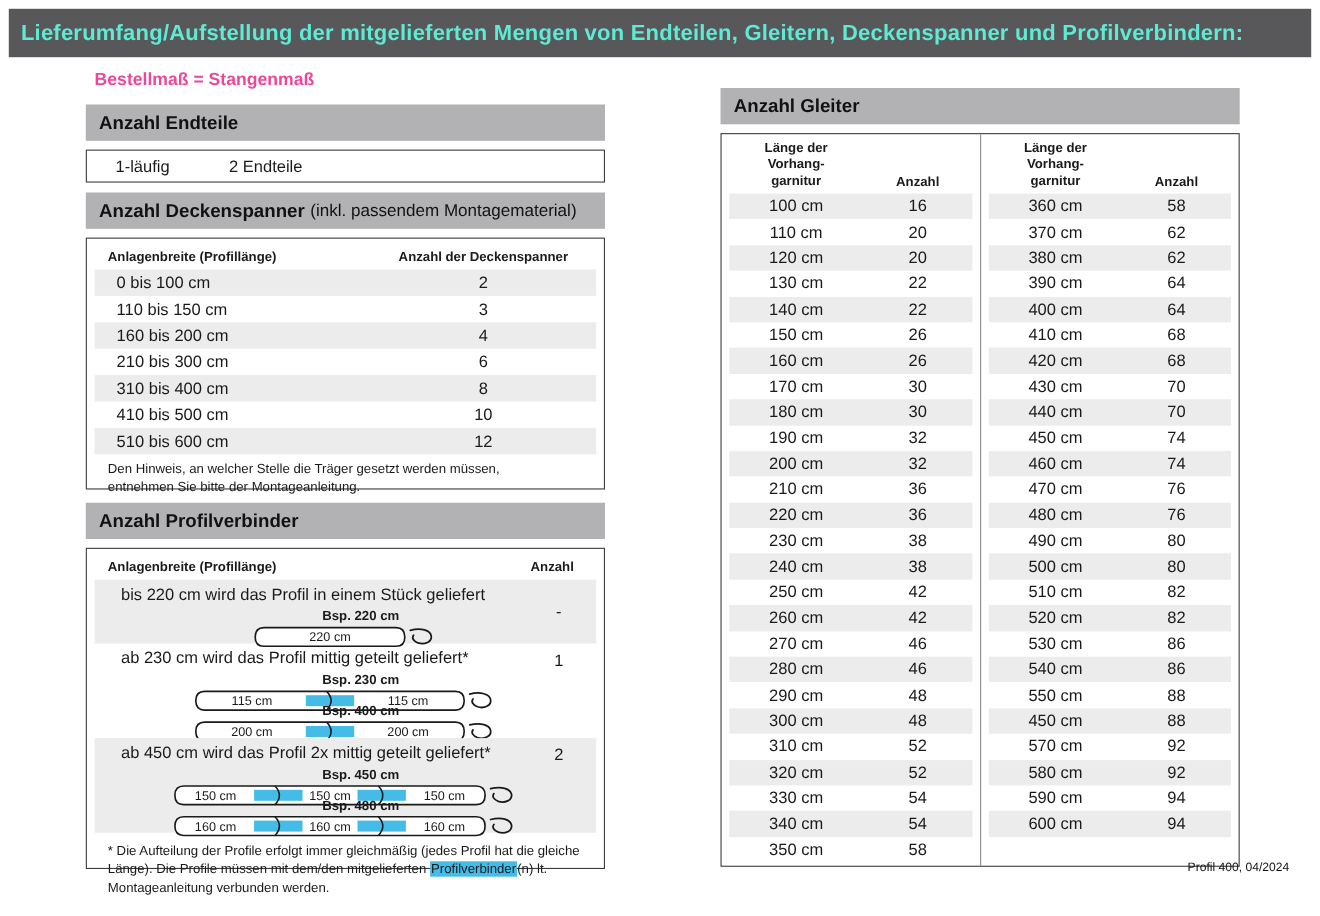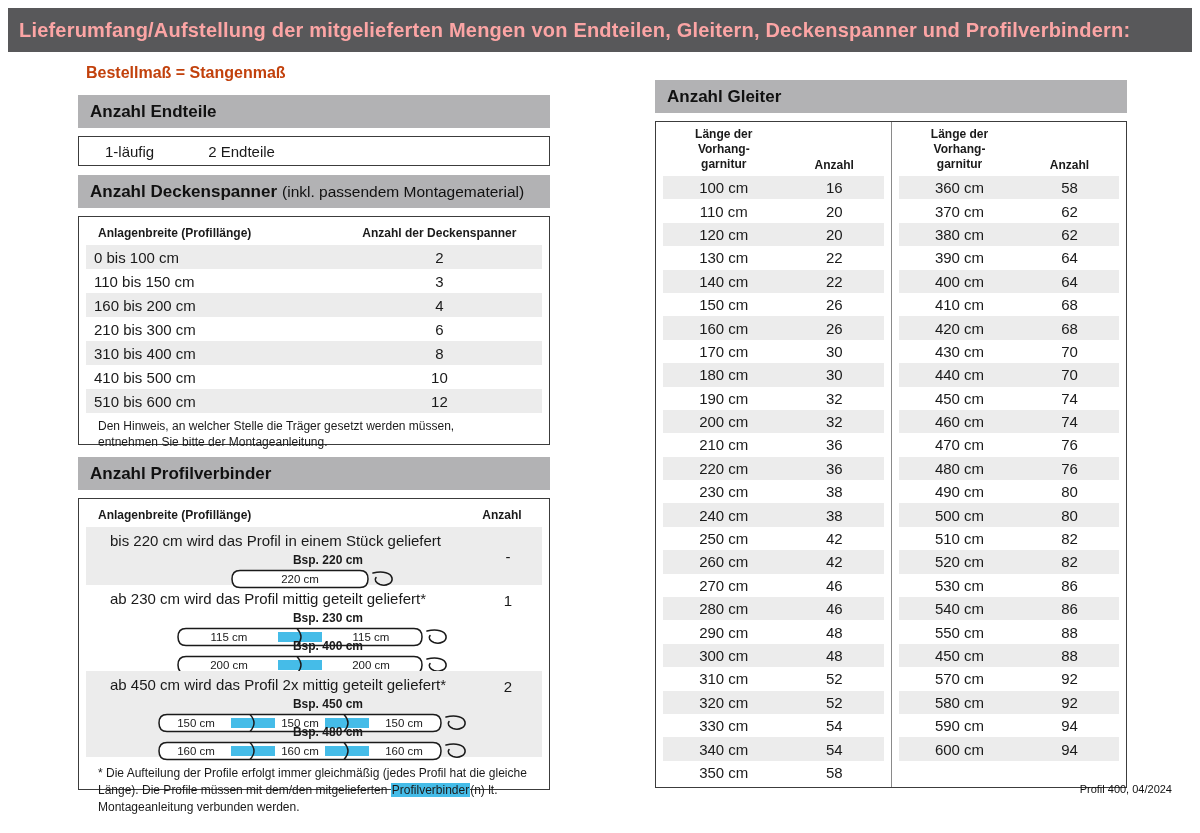"Lieferumfang/Aufstellung der" .banner { color: #fca5a5 -> #5eead4 }
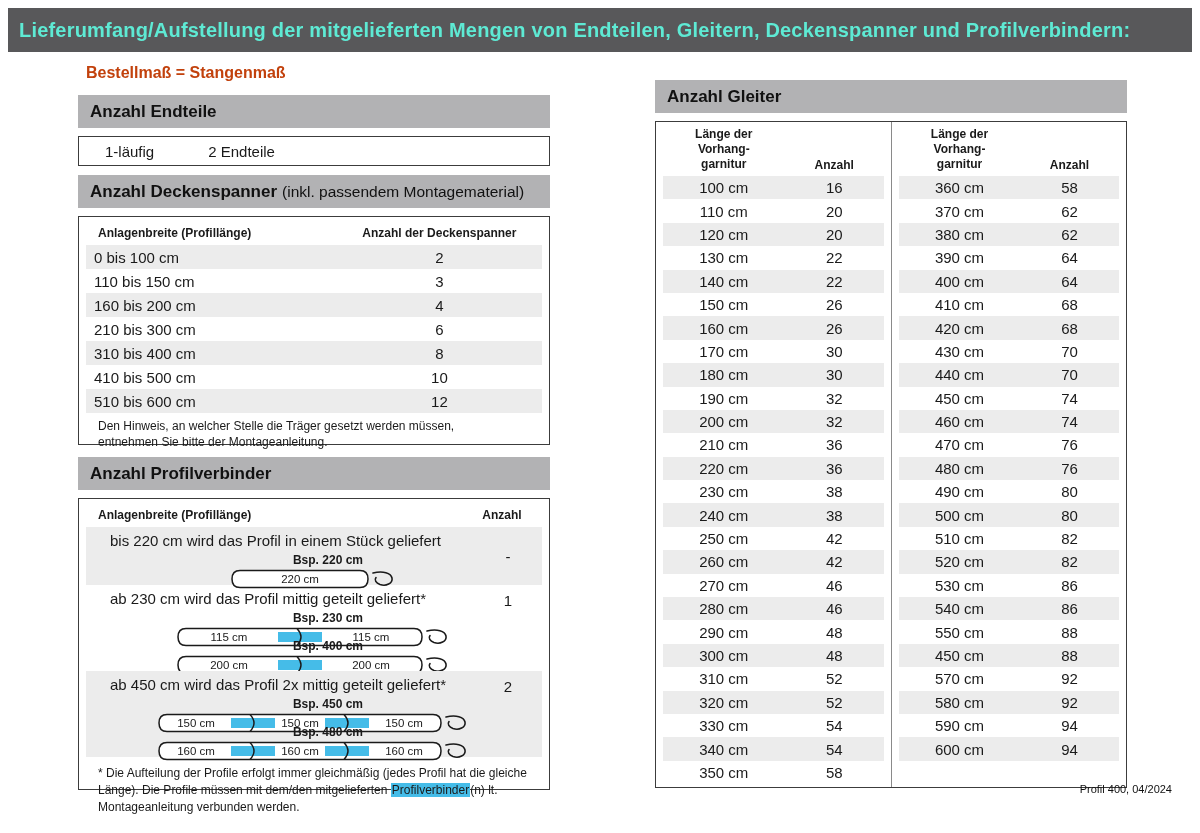"Bestellmaß = Stangenmaß" .order-note { color: #c2410c -> #ec4899 }
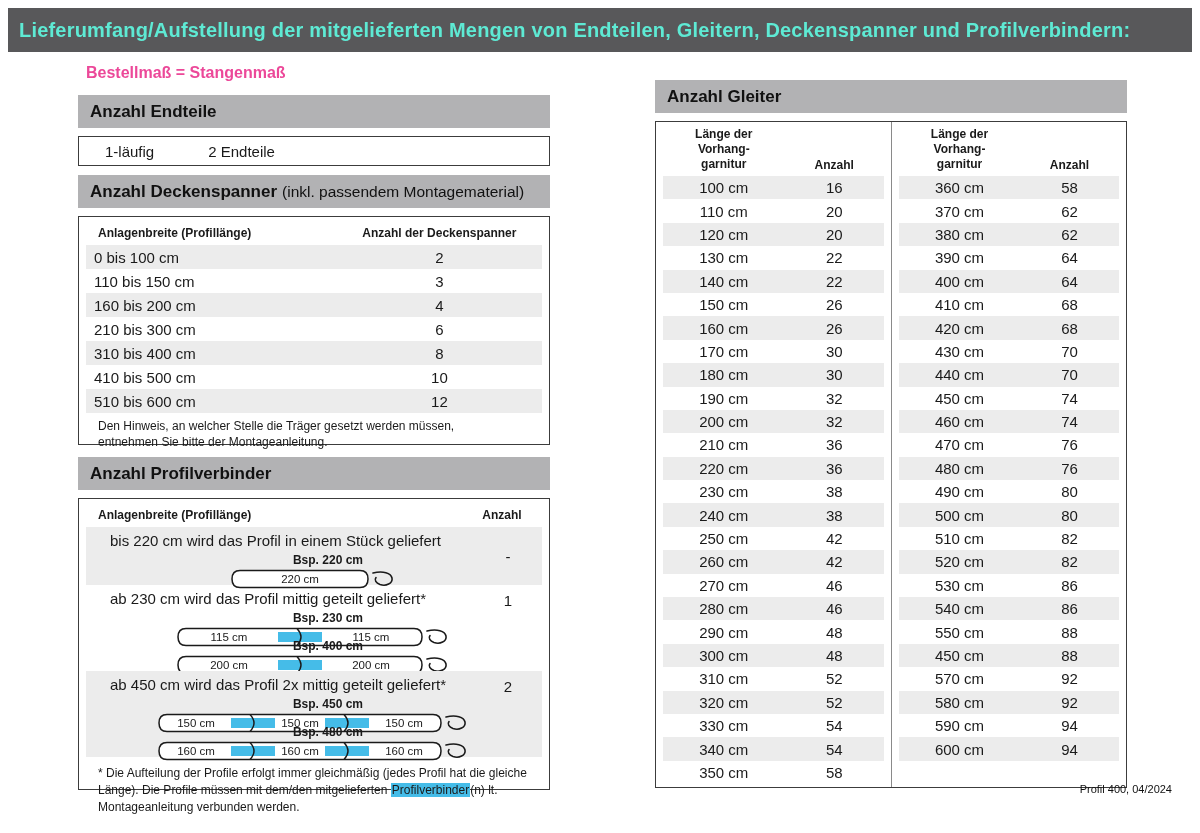"0 bis 100 cm" .deck-row .td1 { padding-left: 8px -> 20px }
